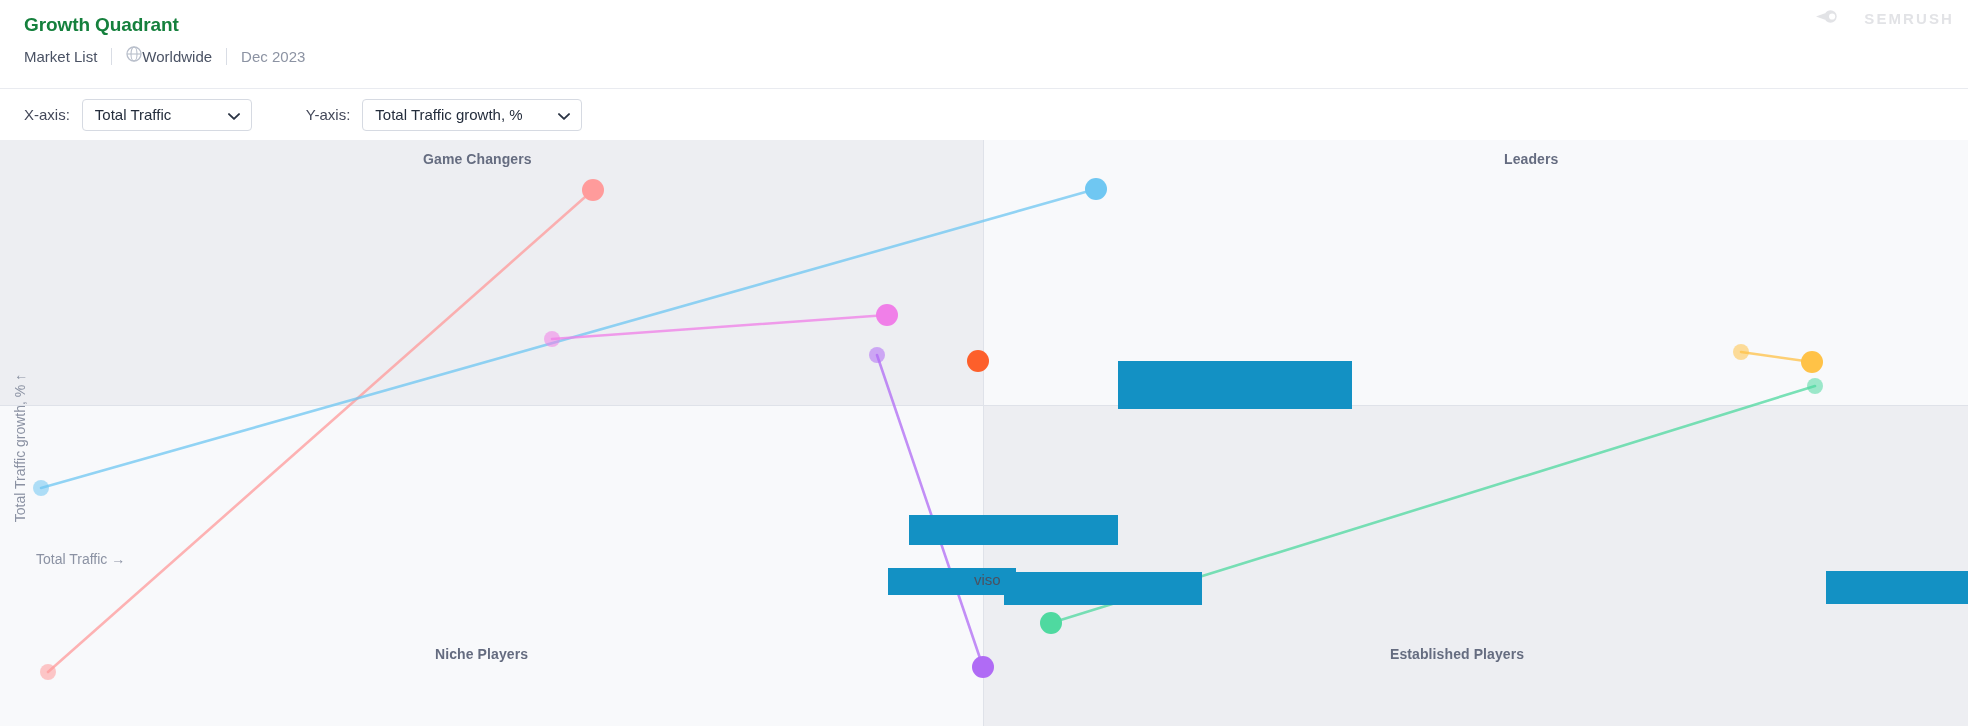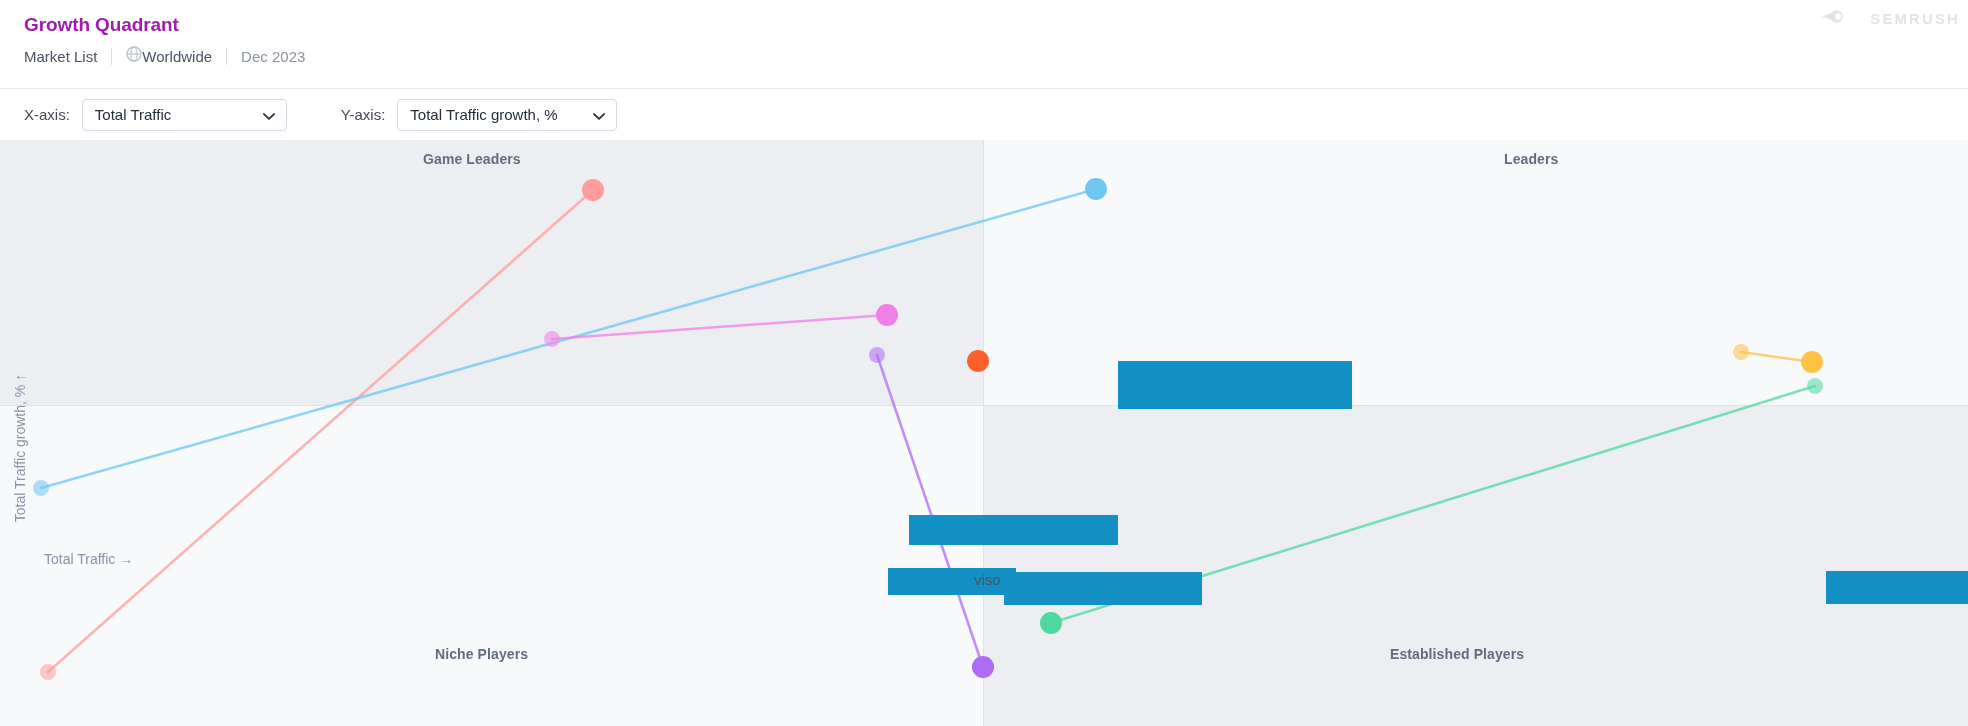"Growth Quadrant" .page-title { color: #a21caf -> #15803d }
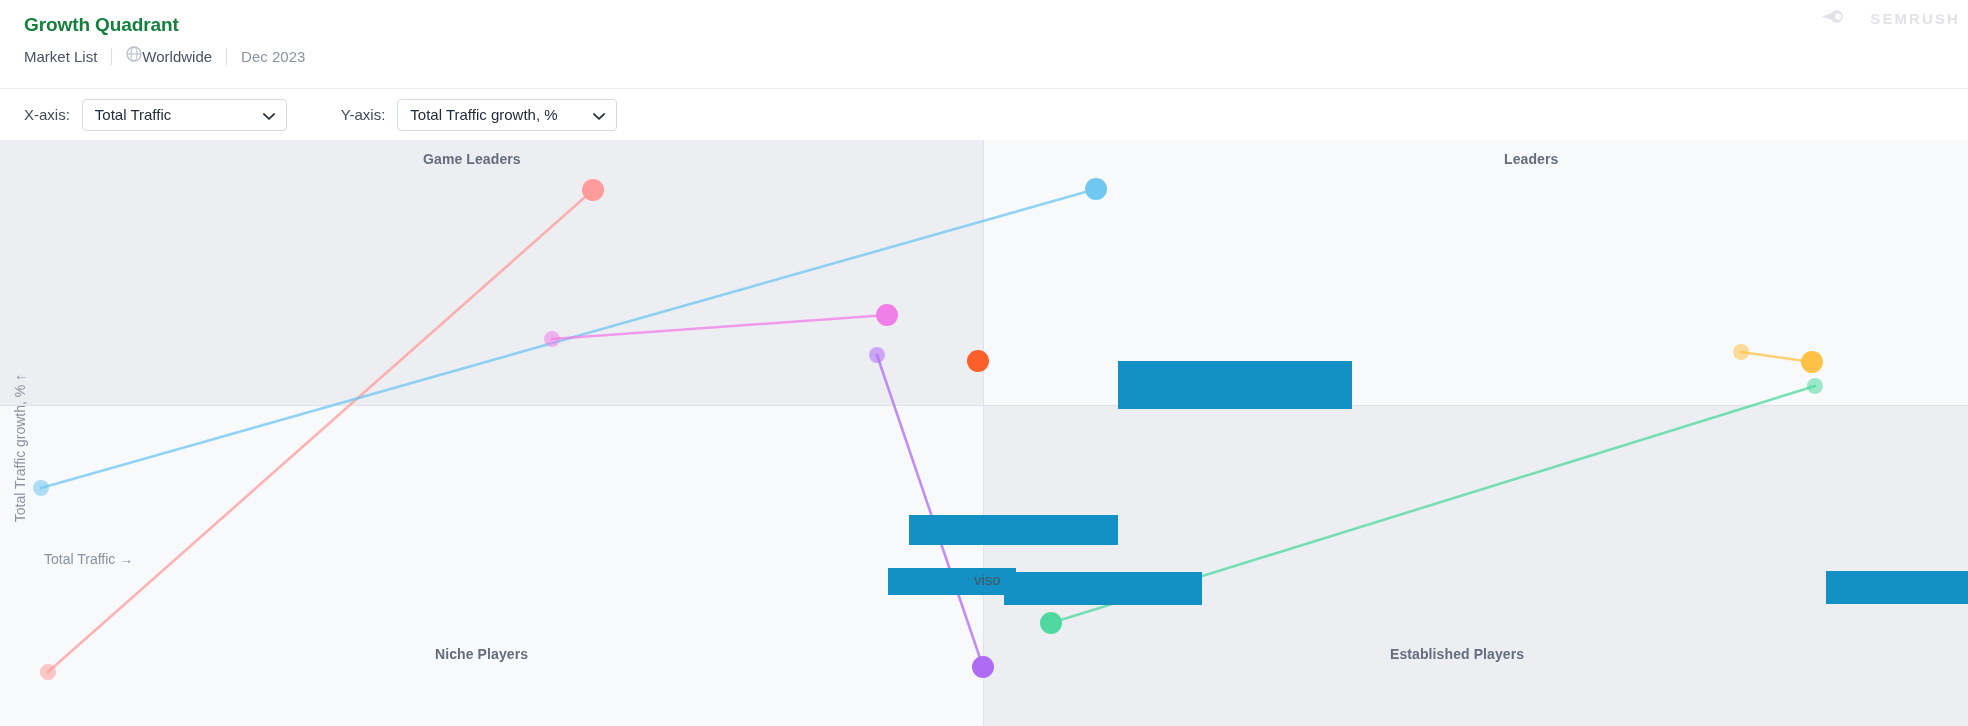"SEMRUSH" .semrush-logo { right: 8px -> 14px }
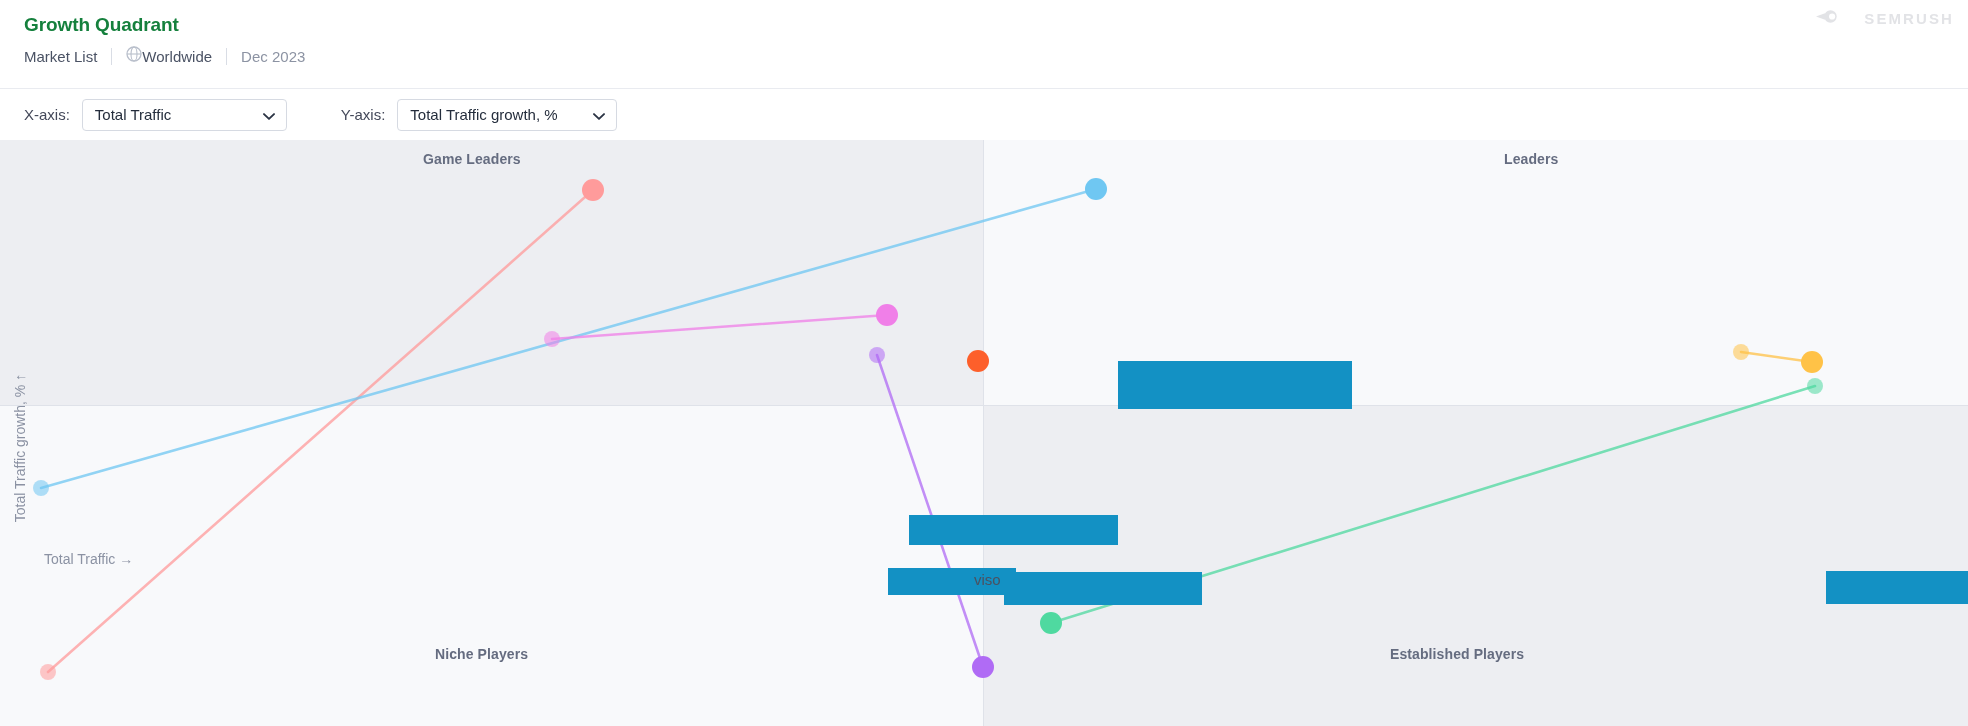"Total Traffic" .select-box.x-sel { width: 205px -> 170px }
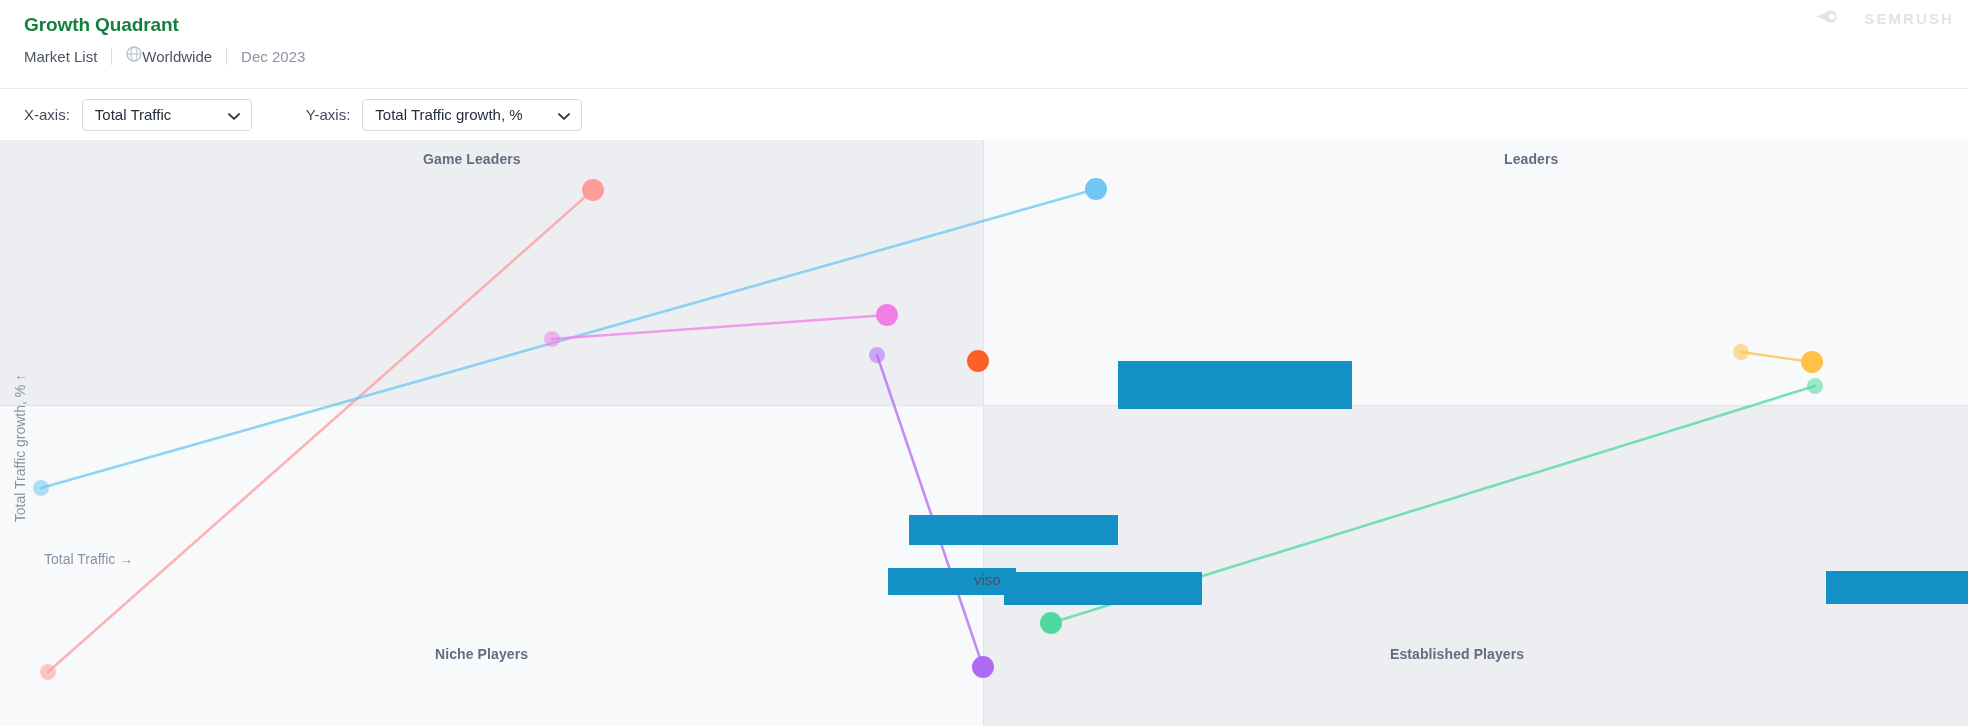"Game Leaders" div.quad-label { text: Leaders -> Changers }
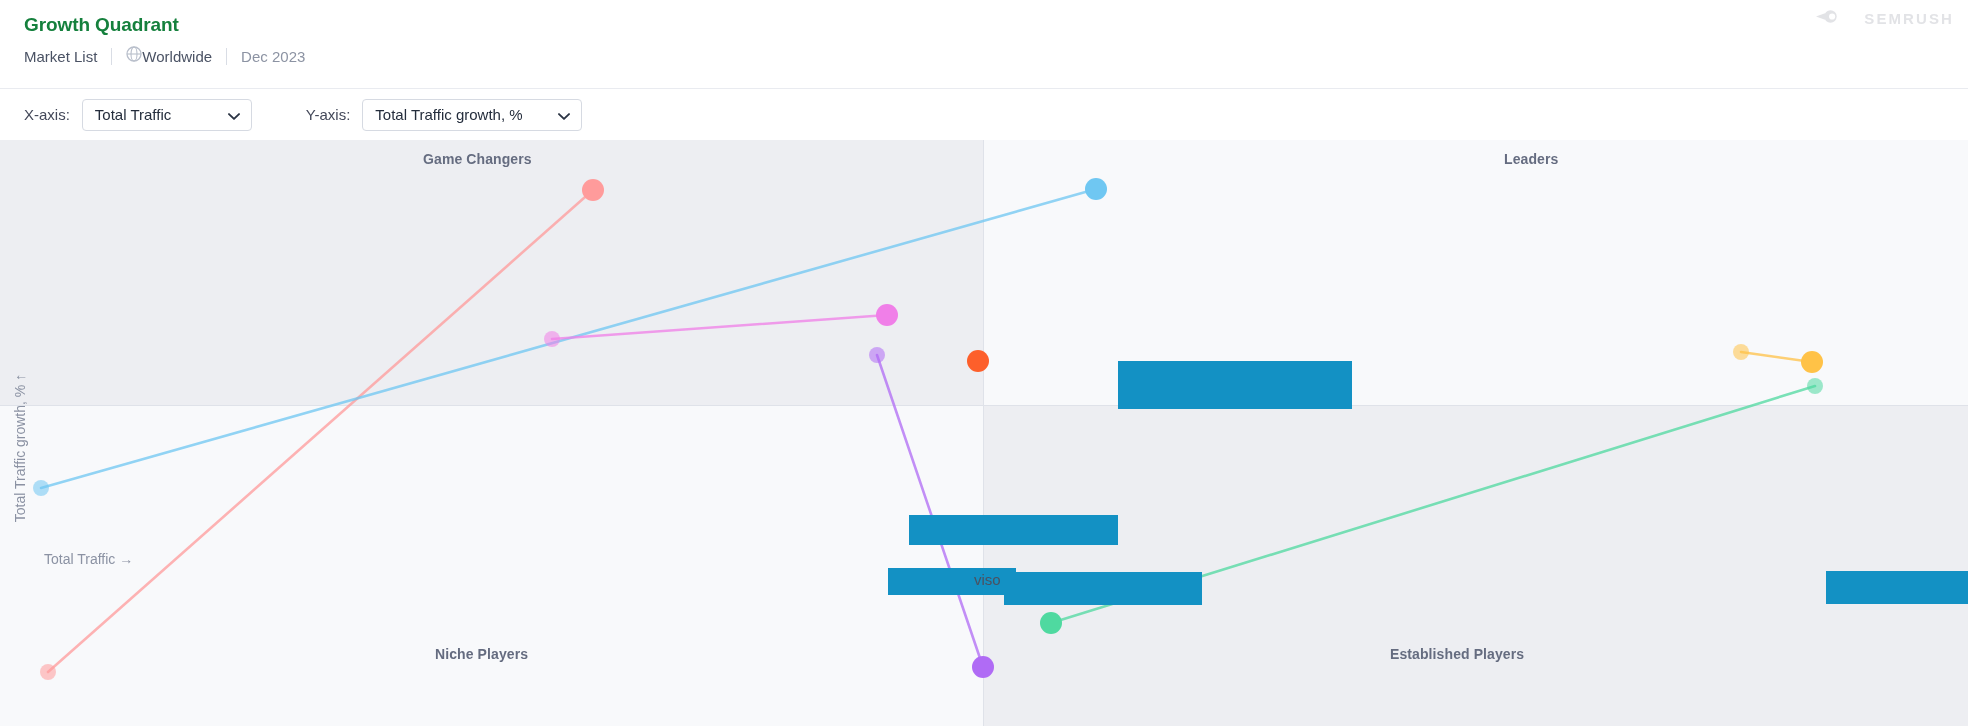"Total Traffic →" .axis-x { left: 44px -> 36px }
